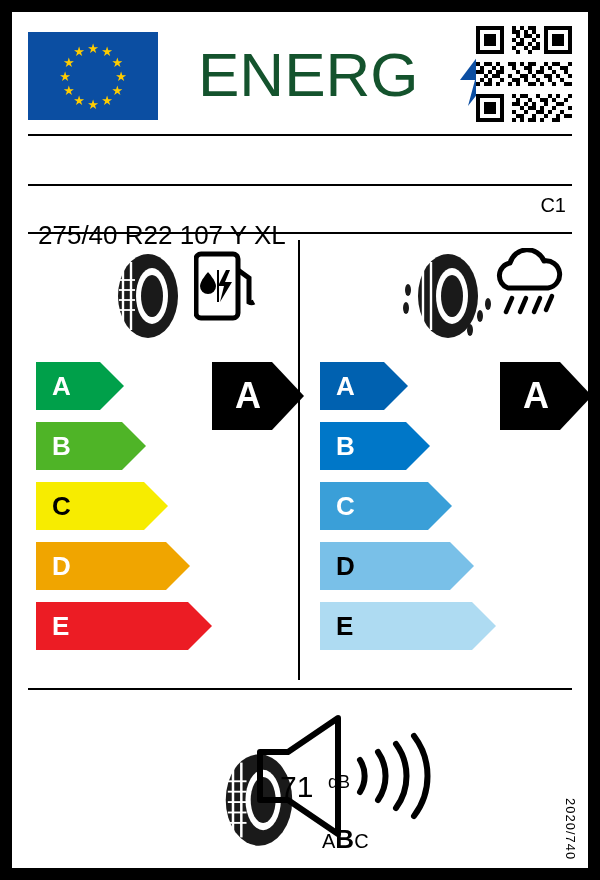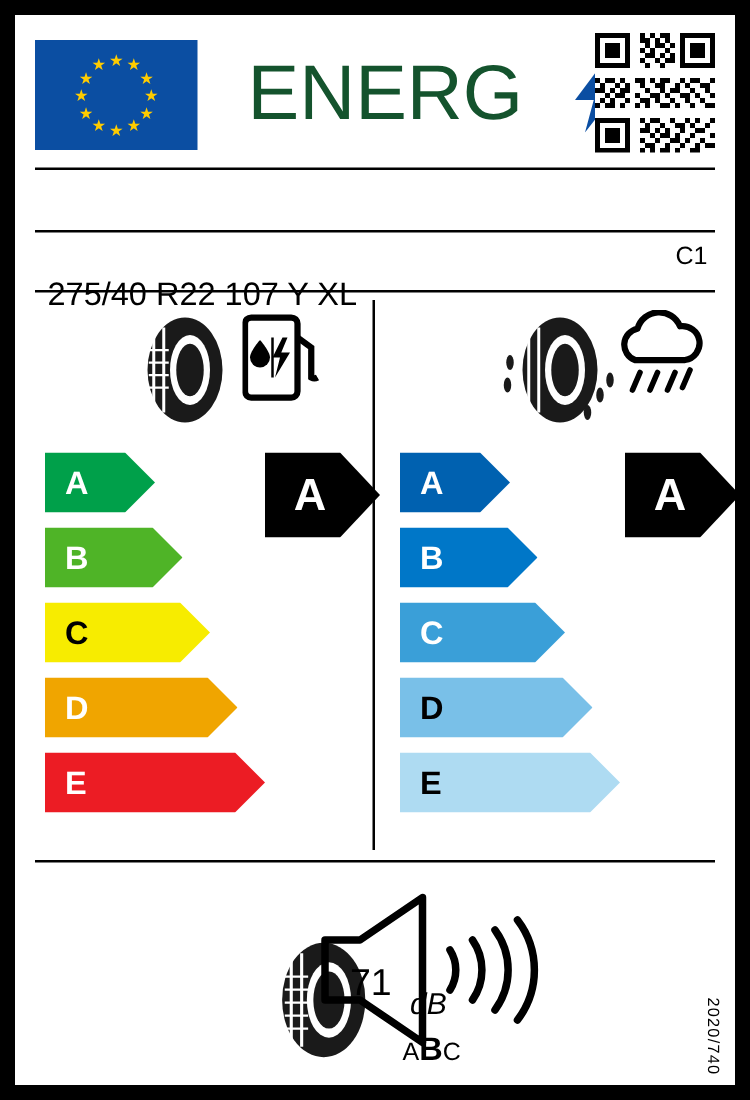"dB" .noise-db { font-size: 24px -> 18px; font-style: italic -> none; top: 90px -> 72px }
